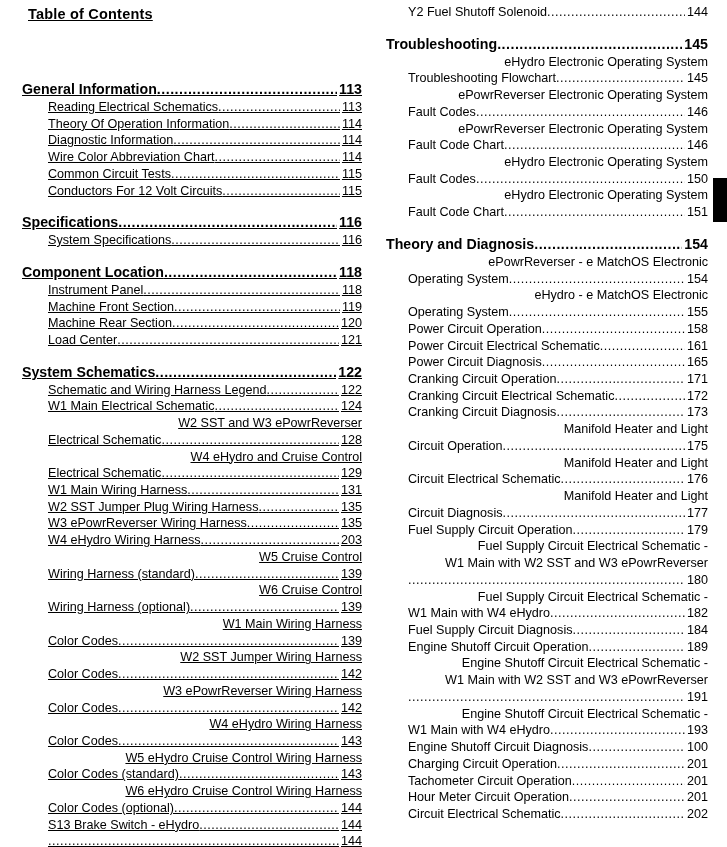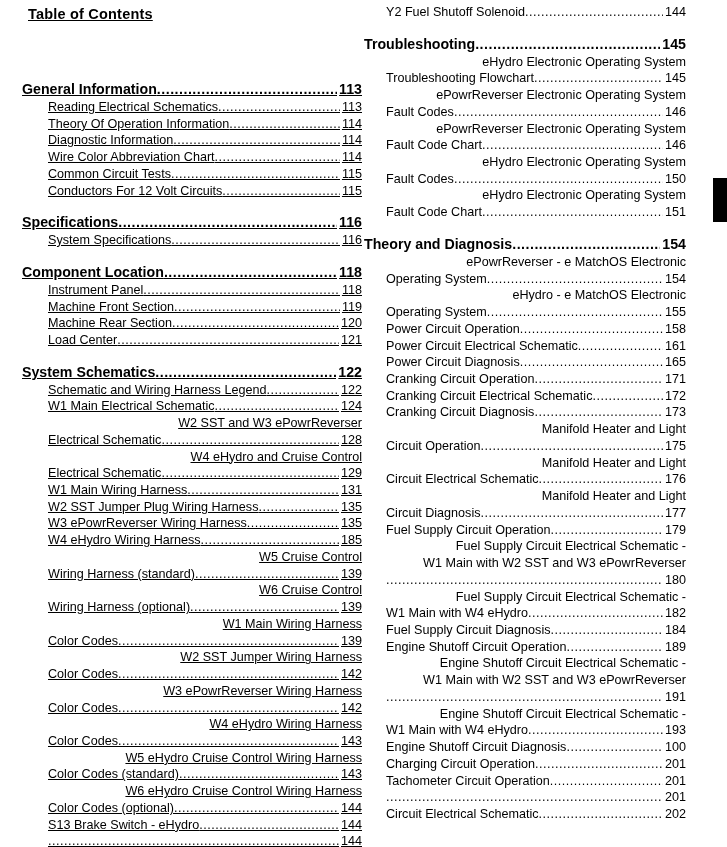"Y2 Fuel Shutoff Solenoid" .col-right { left: 364px -> 386px }
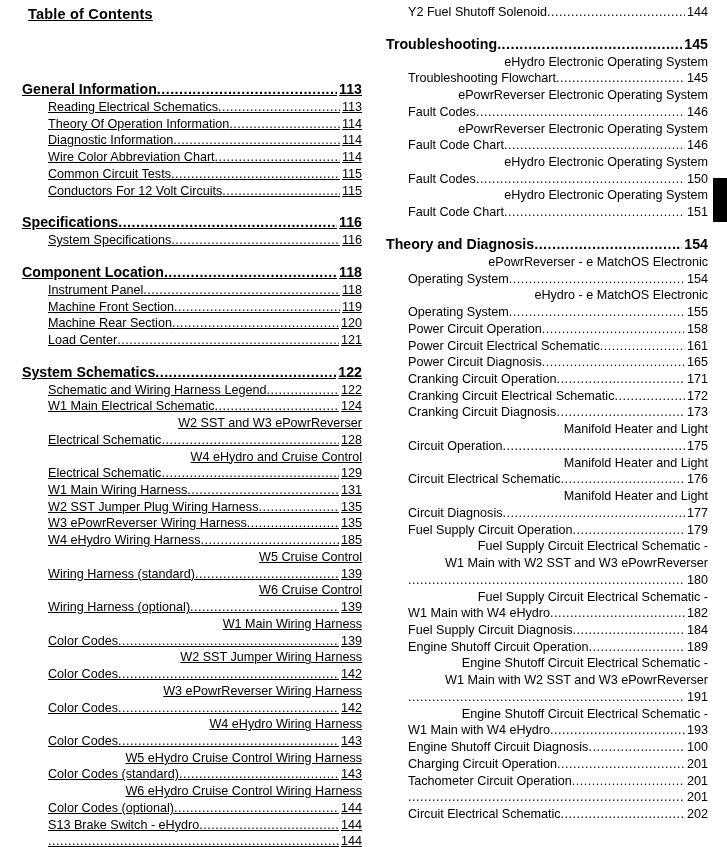"185" span.page-no { text: 185 -> 203 }
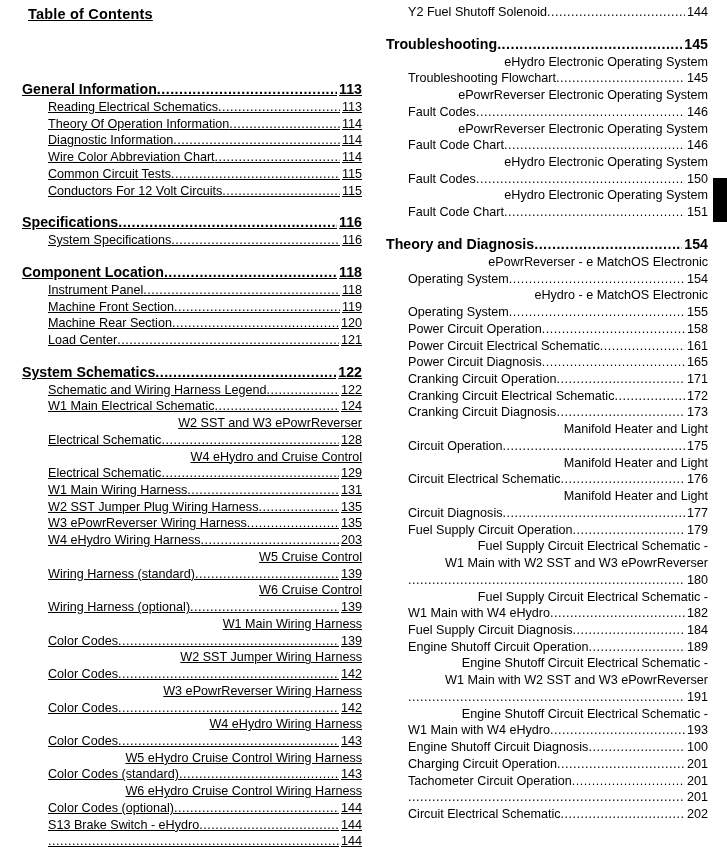"Hour Meter Circuit Operation" span.label { html: none -> <span>Hour Meter Circuit Operation</span> }
